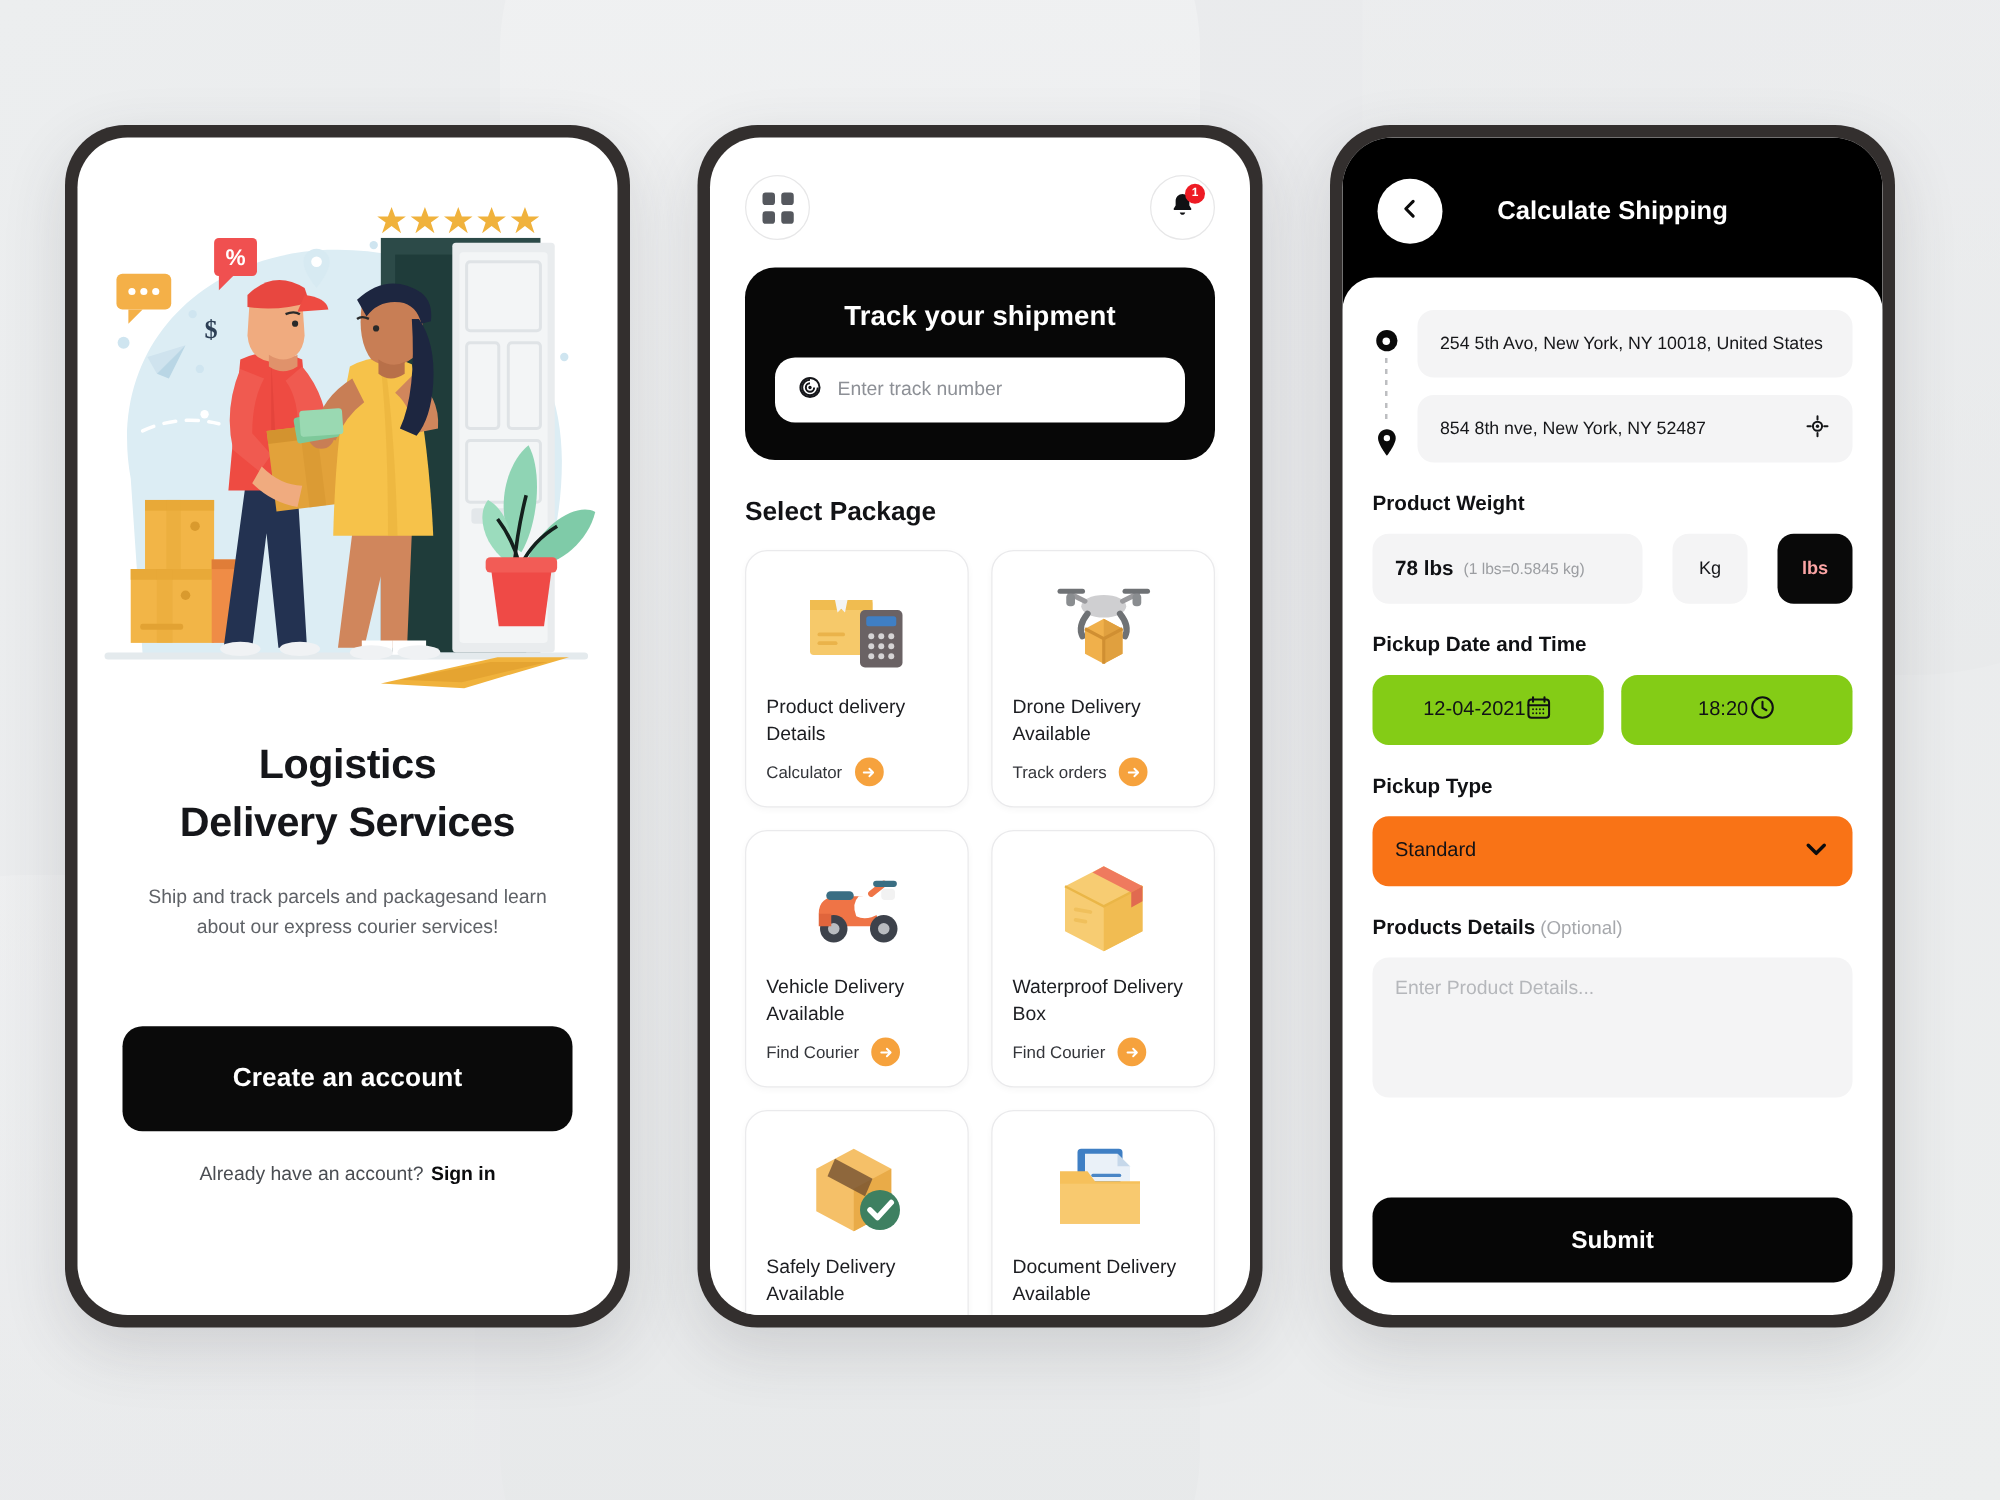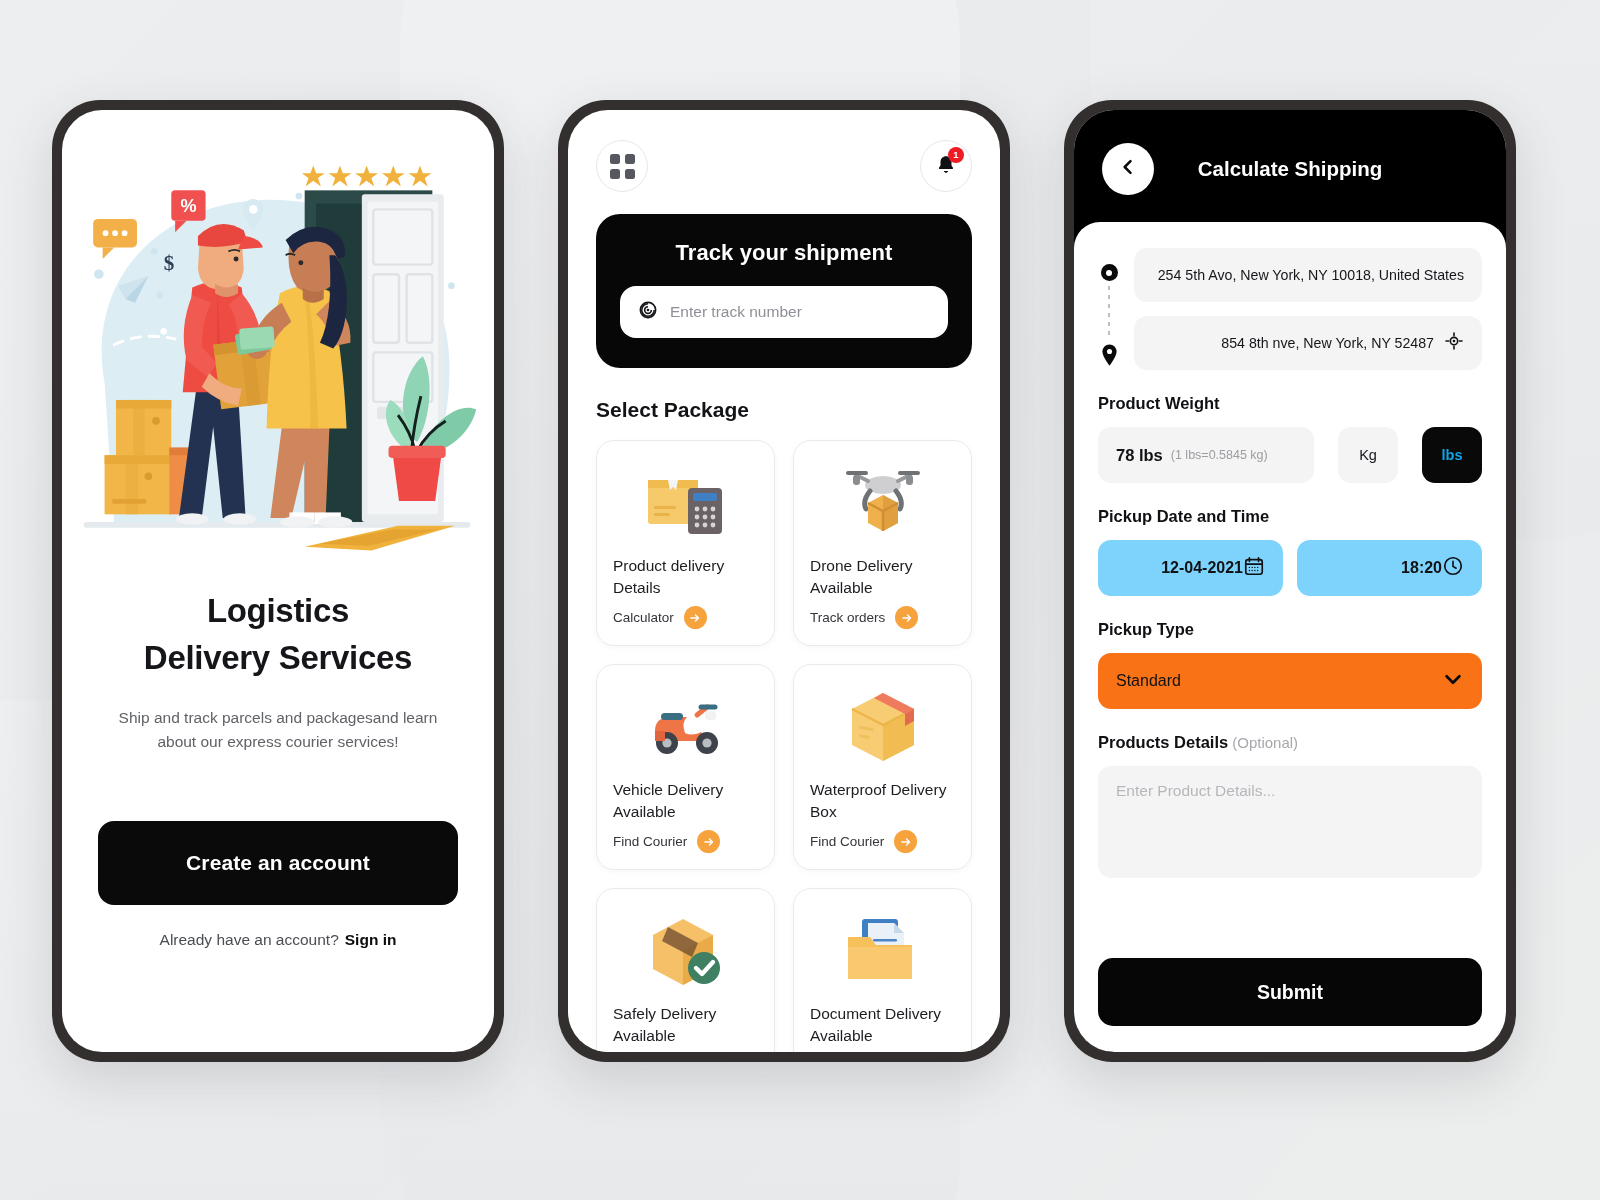"254 5th Avo, New York," .addr-f { text-align: right -> none }
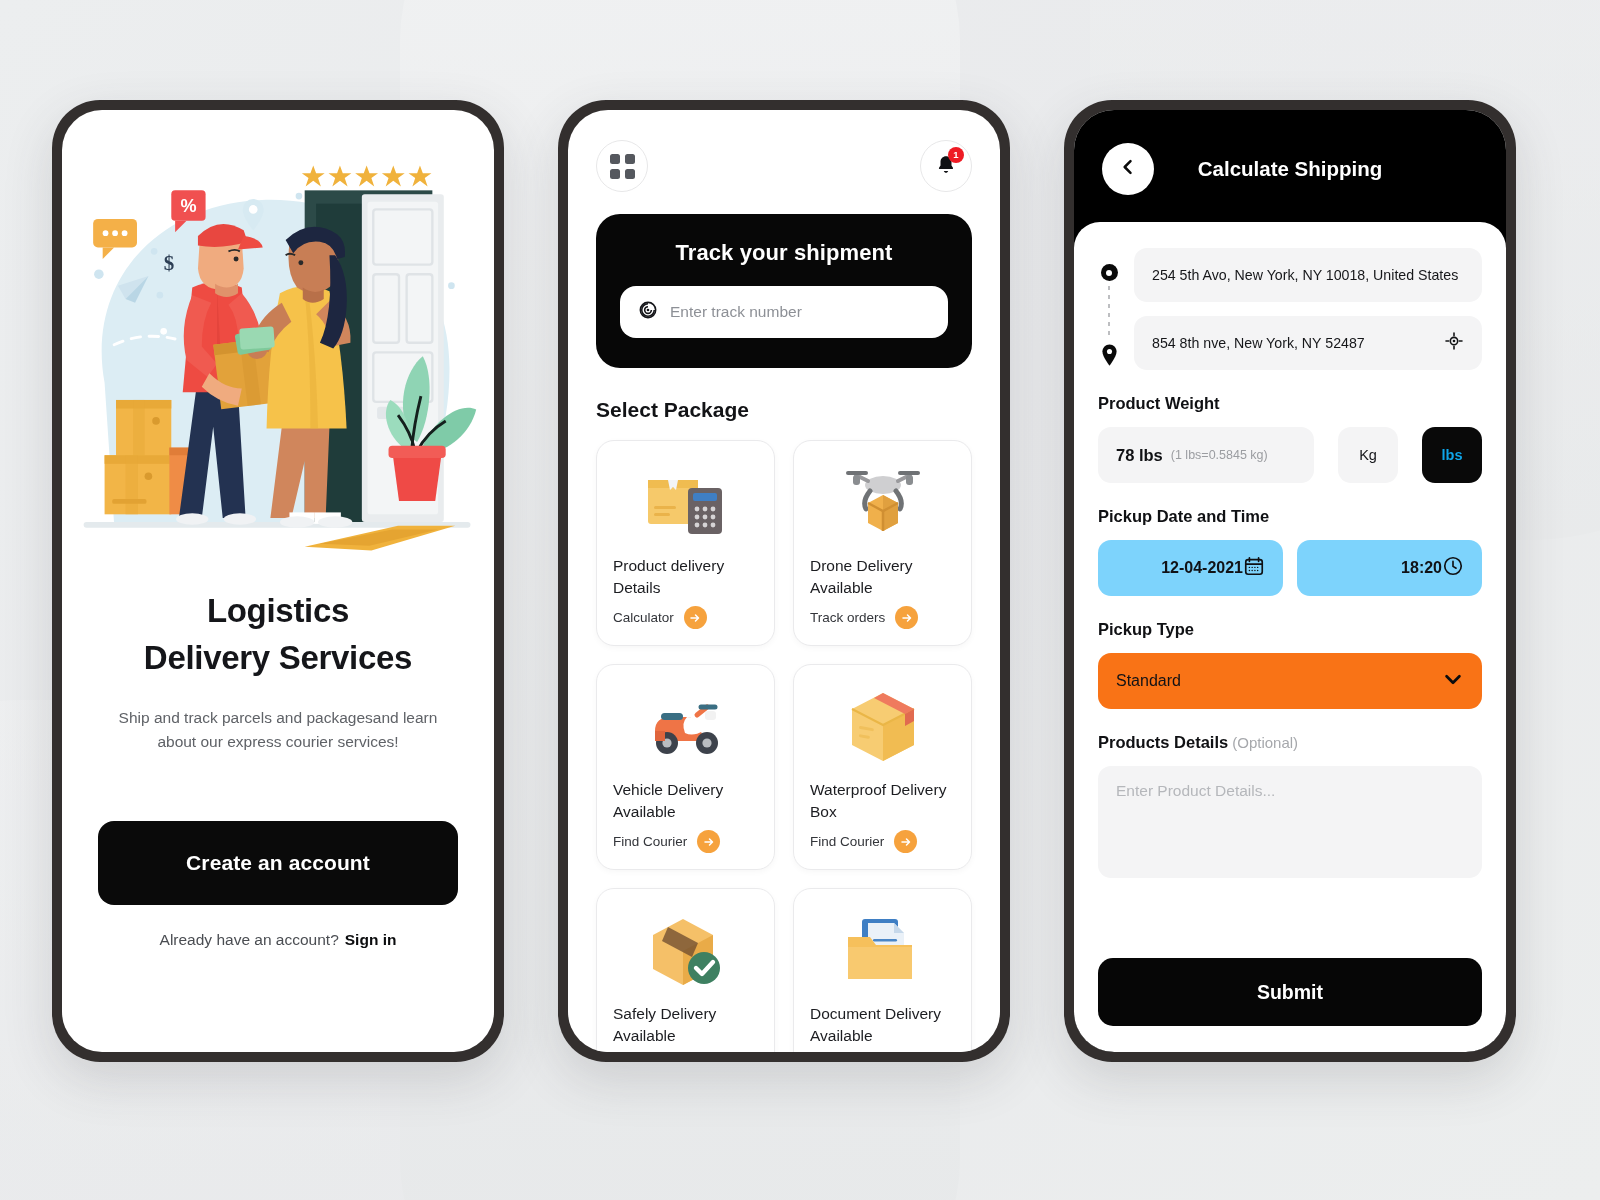"lbs" .unit.on { color: #0ea5e9 -> #fca5a5 }
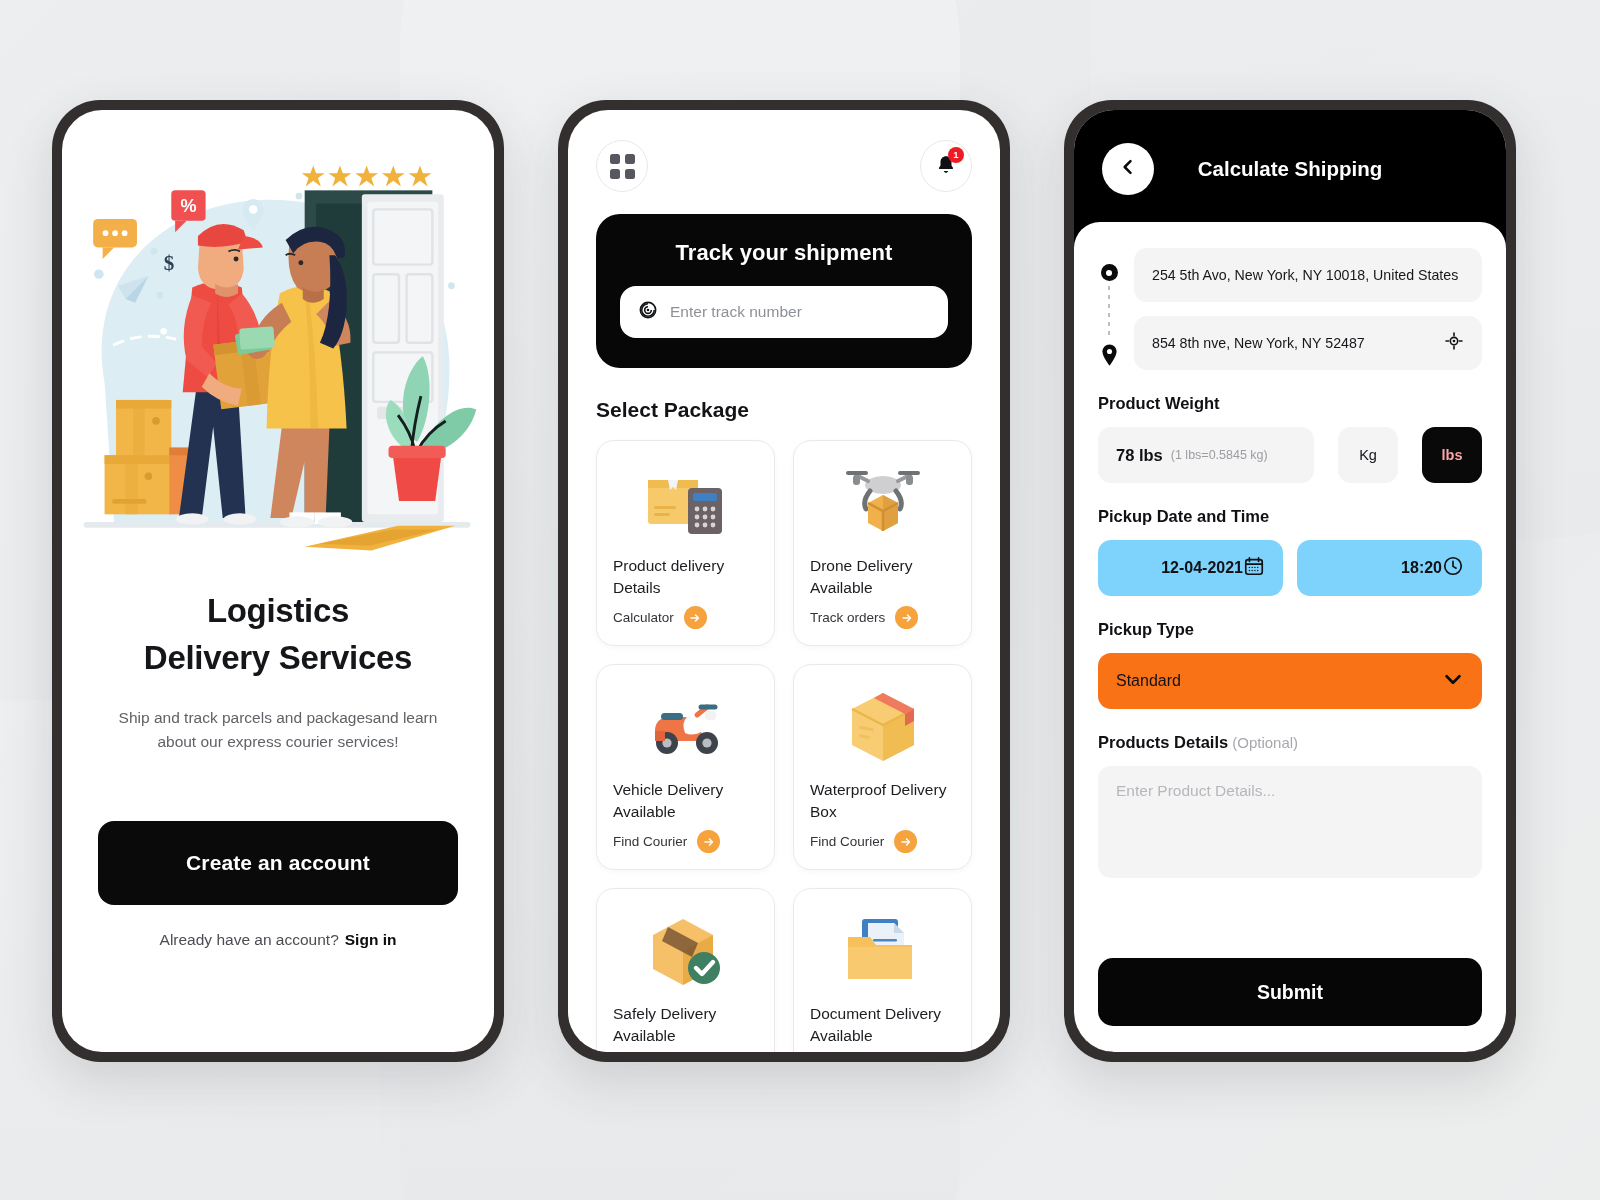"12-04-2021" .dtfield { background: #7dd3fc -> #84cc16; font-weight: bold -> none; justify-content: flex-end -> center }
